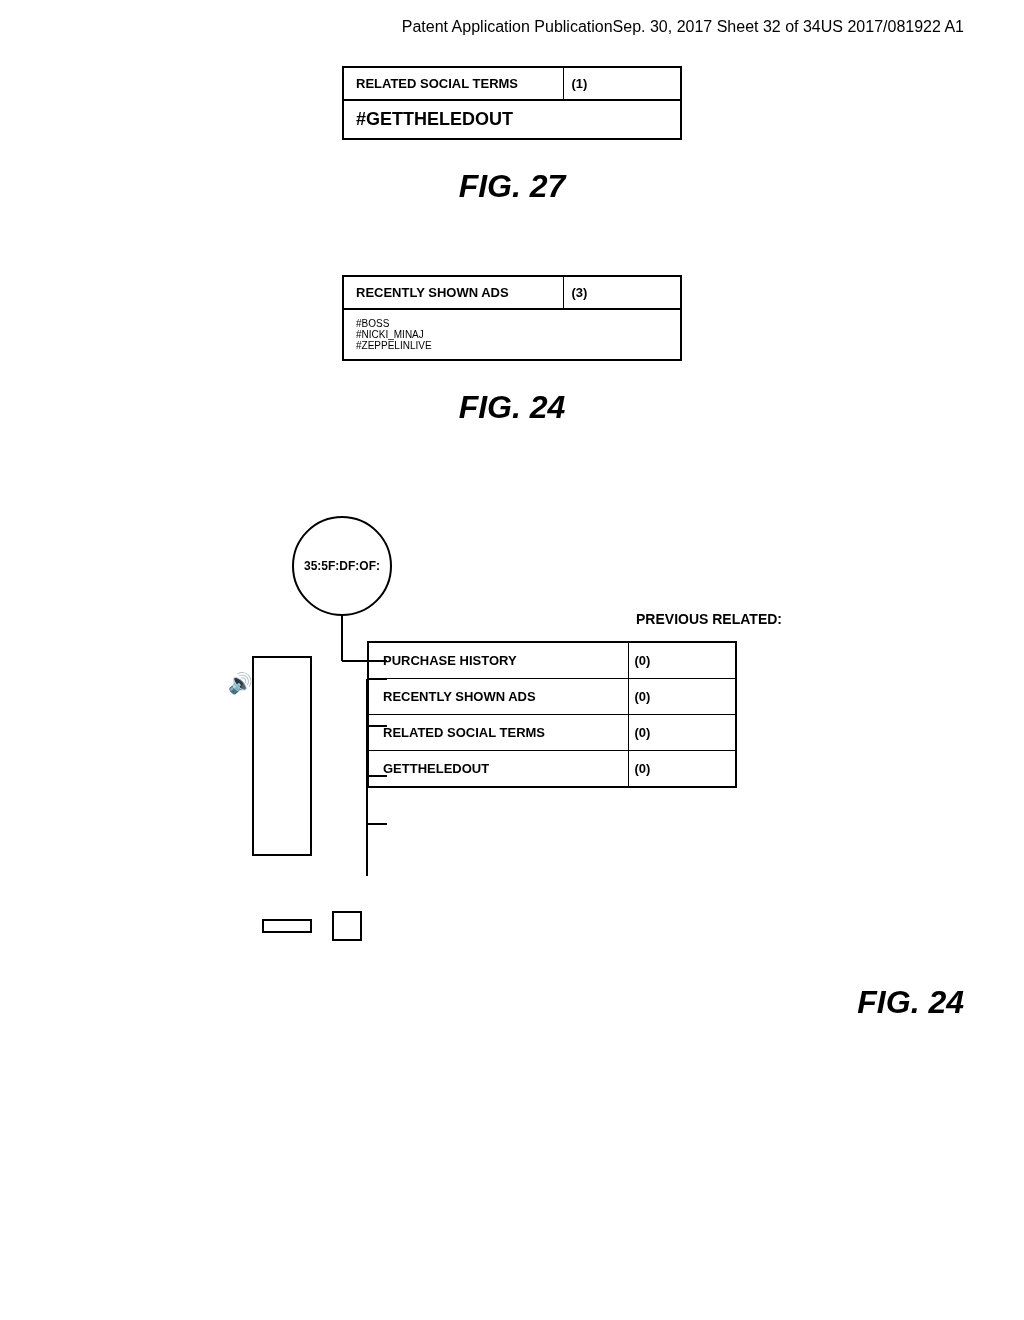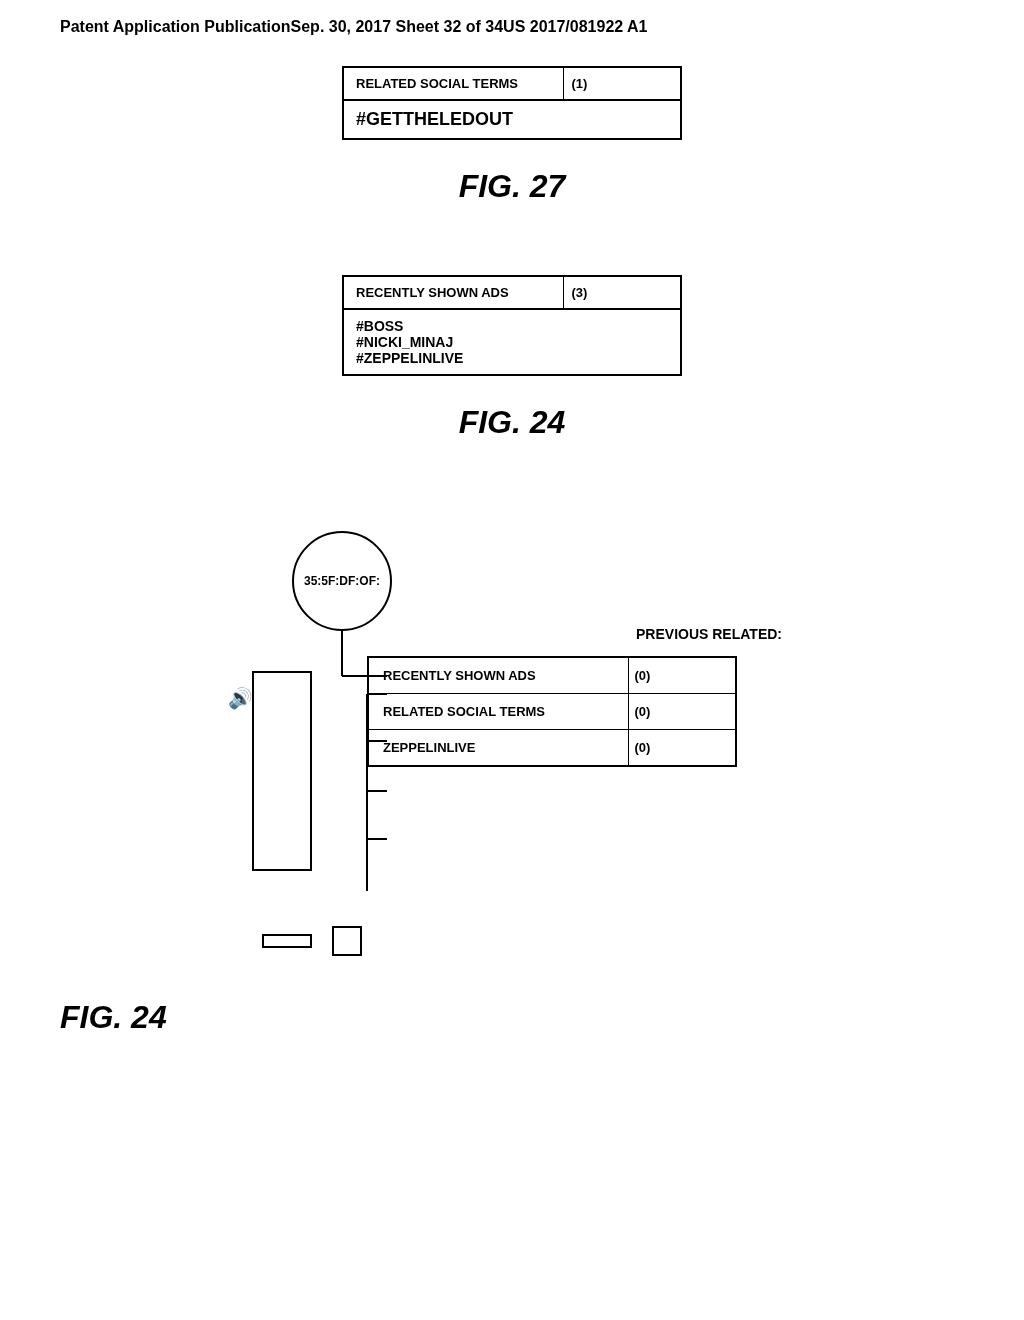"Patent Application Publication" .header { font-weight: bold -> none; justify-content: flex-start -> flex-end }
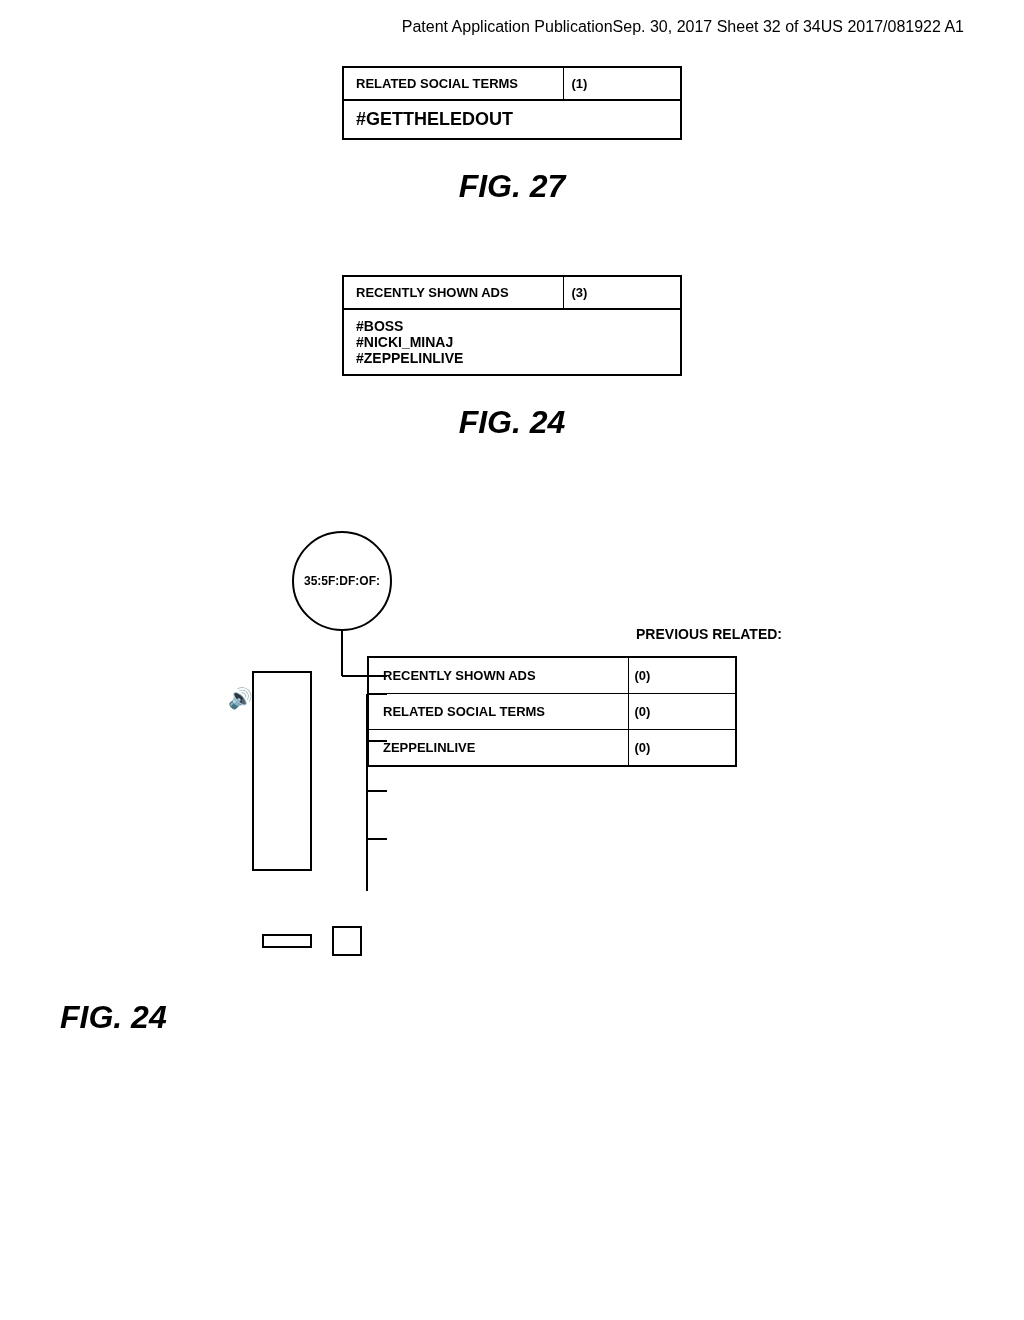"#BOSS" td { font-size: 14px -> 10px; font-weight: bold -> normal }
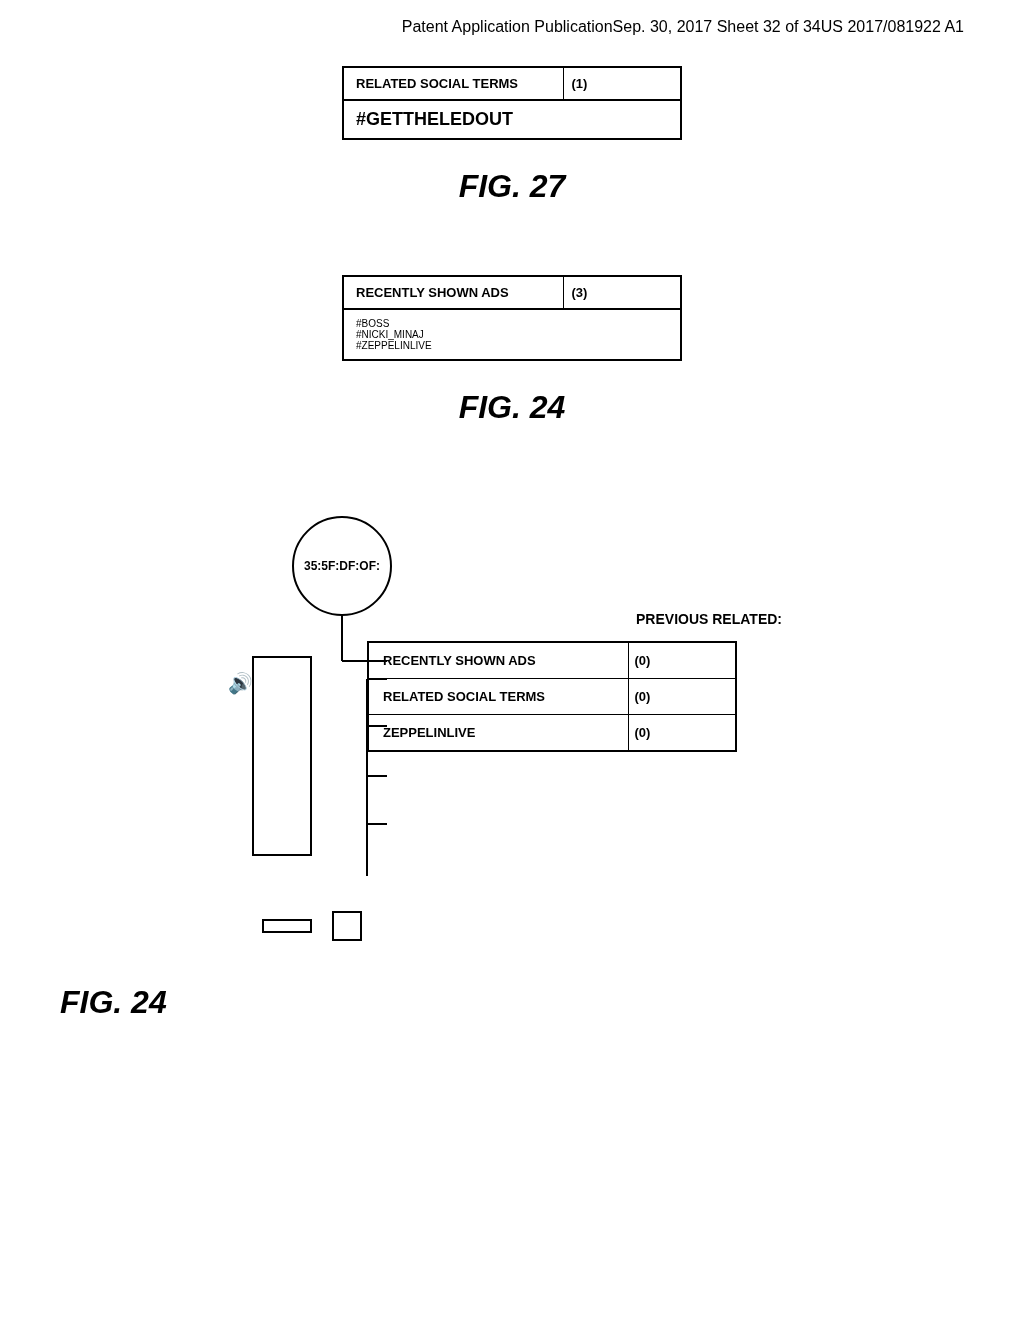"35:5F:DF:OF:" .fig33-container { align-items: flex-start -> flex-end }
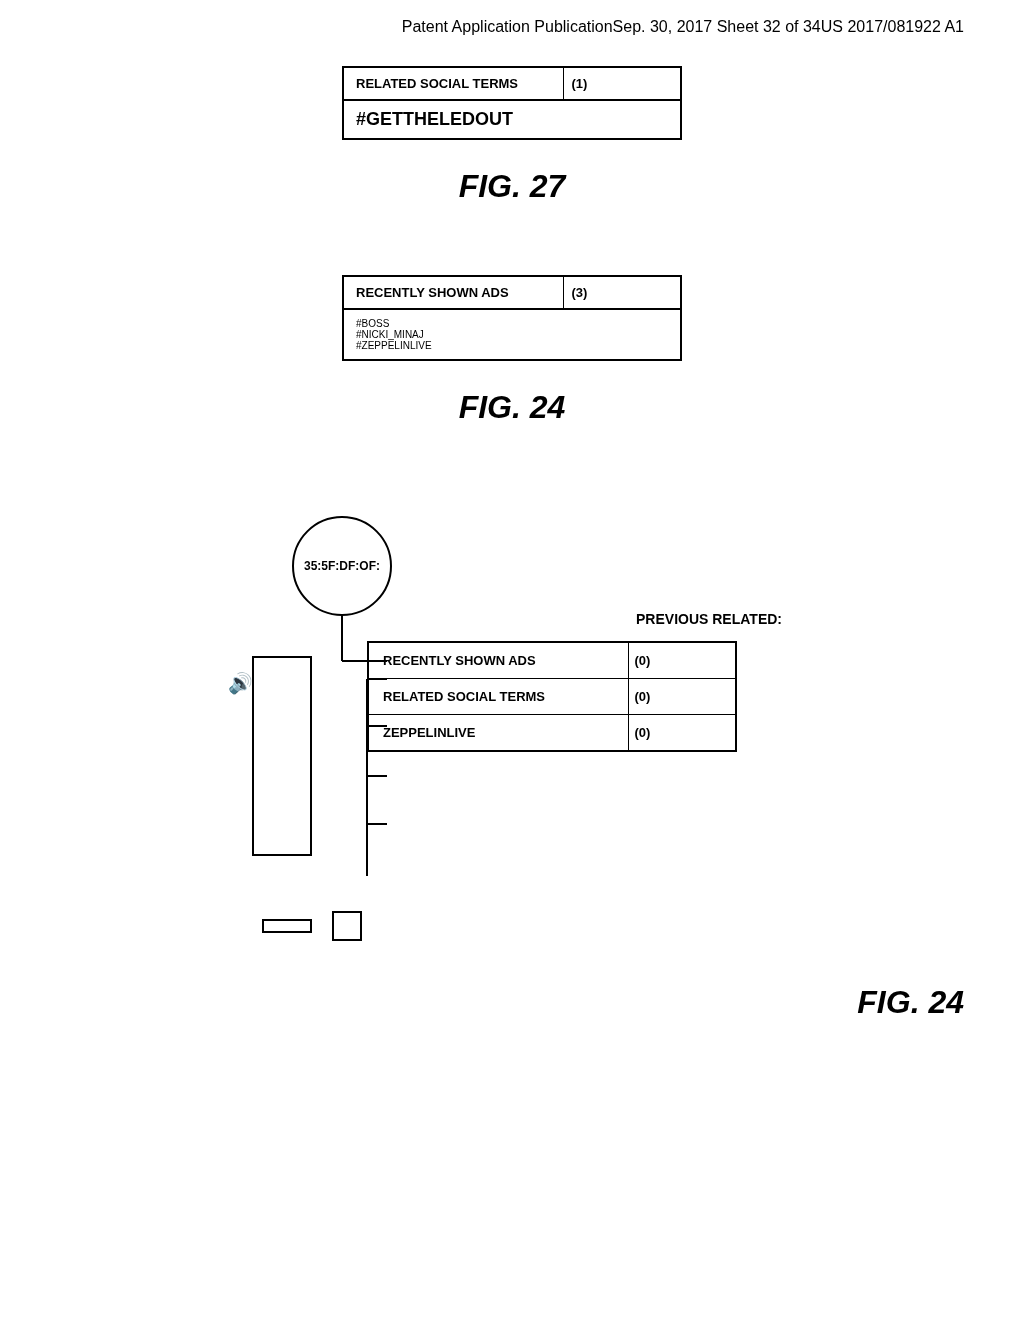"PURCHASE HISTORY" tr { html: none -> <tr> <td>PURCHASE HISTORY</td> <td>(0)</td> </tr> }
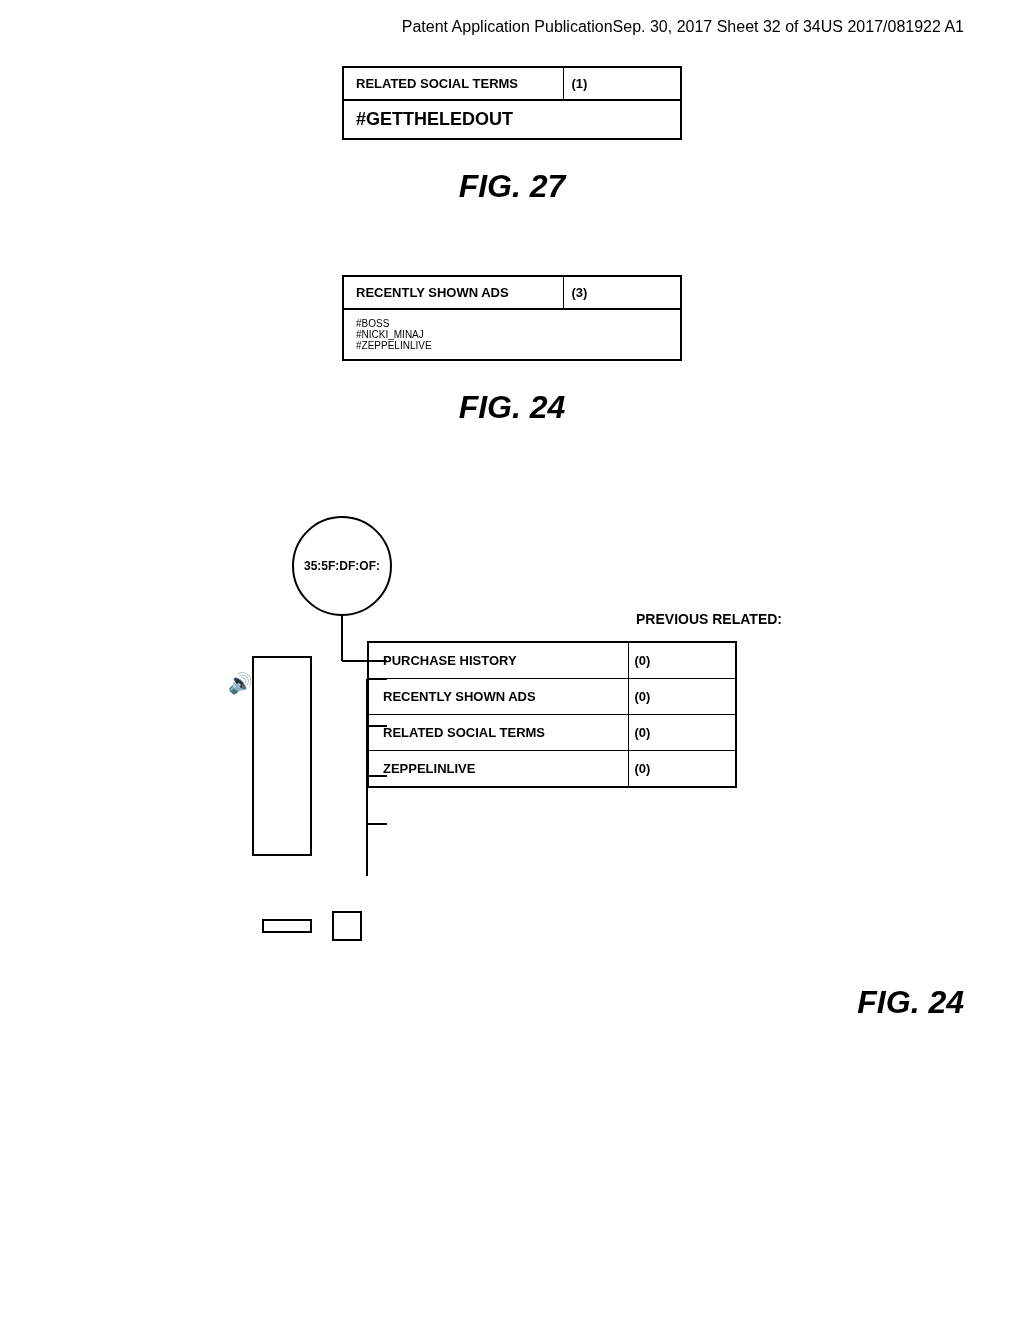"ZEPPELINLIVE" td.label-cell { text: ZEPPELINLIVE -> GETTHELEDOUT }
